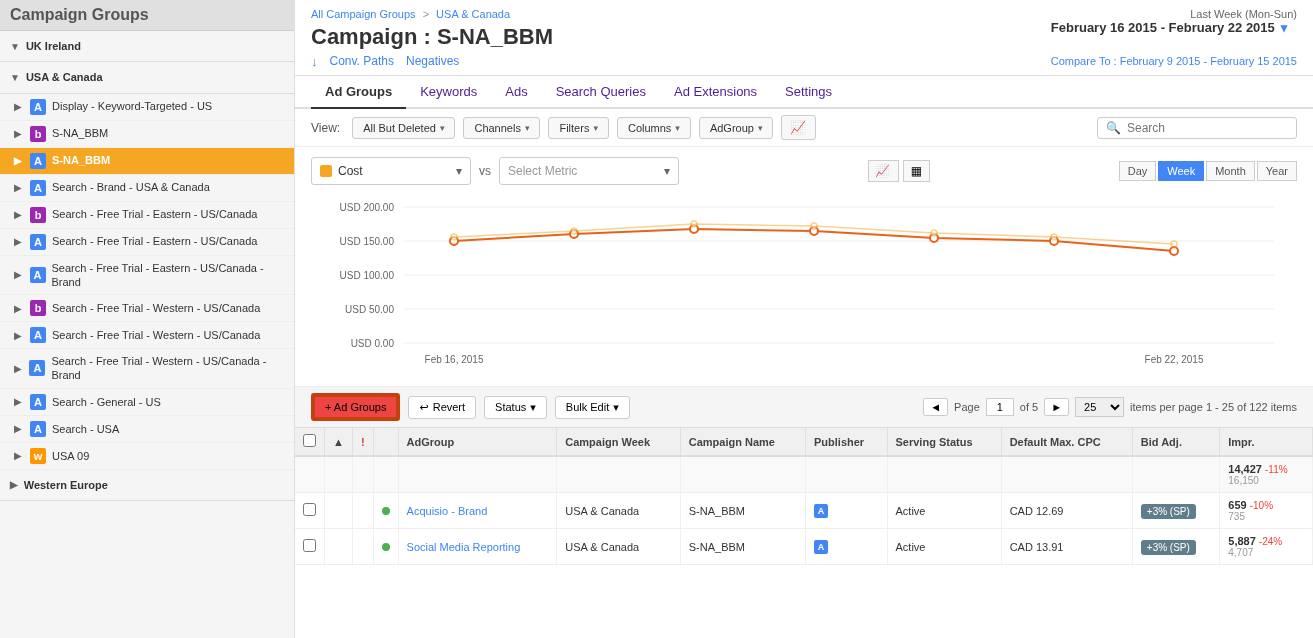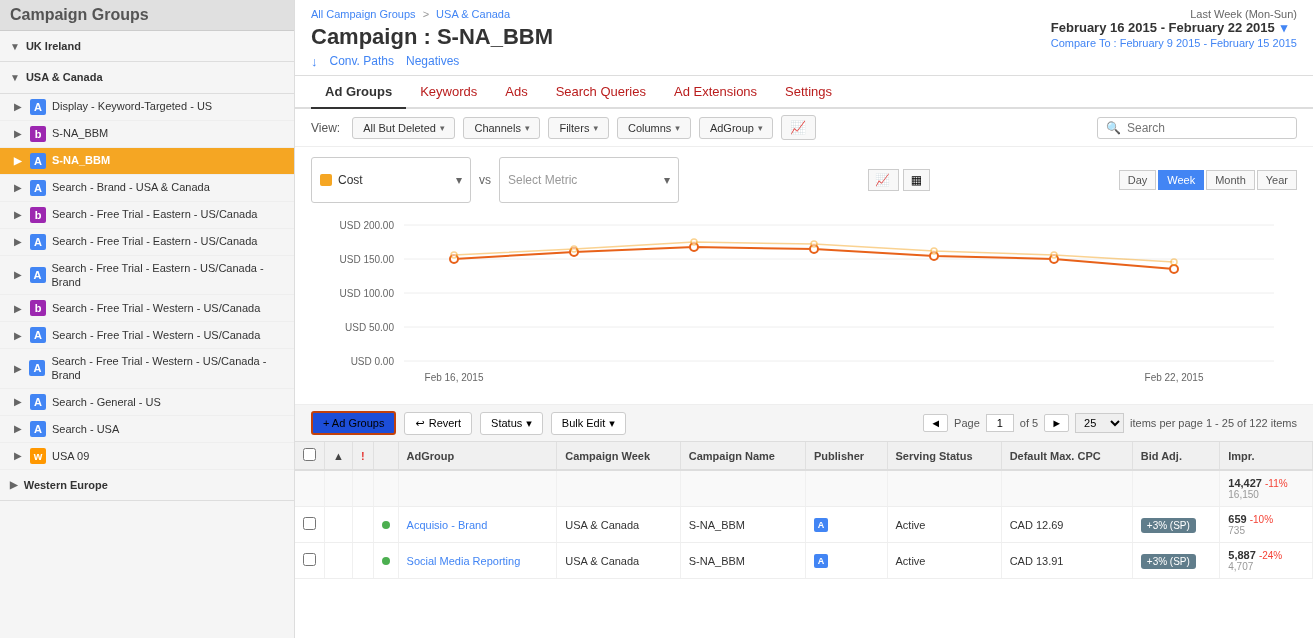"Compare To : February 9" .compare-label { margin-top: 2px -> 20px }
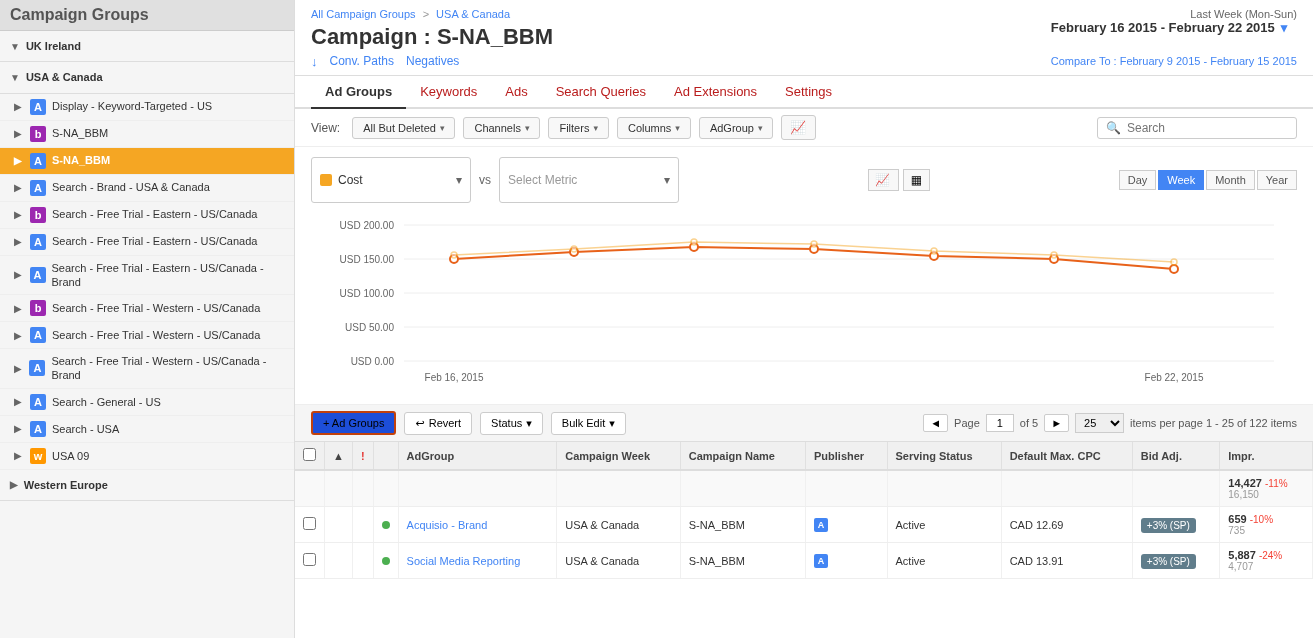"Keywords" .tab { color: #b91c1c -> #4c1d95 }
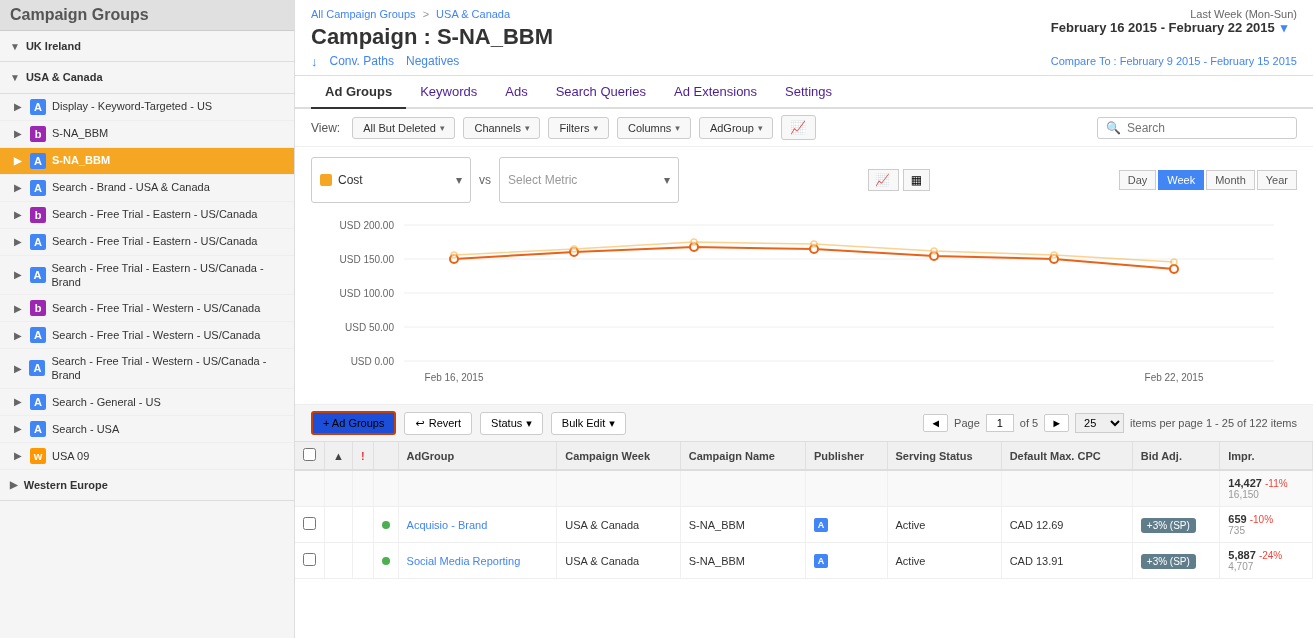"Cost" .metric-select { padding: 15px 8px -> 6px 8px }
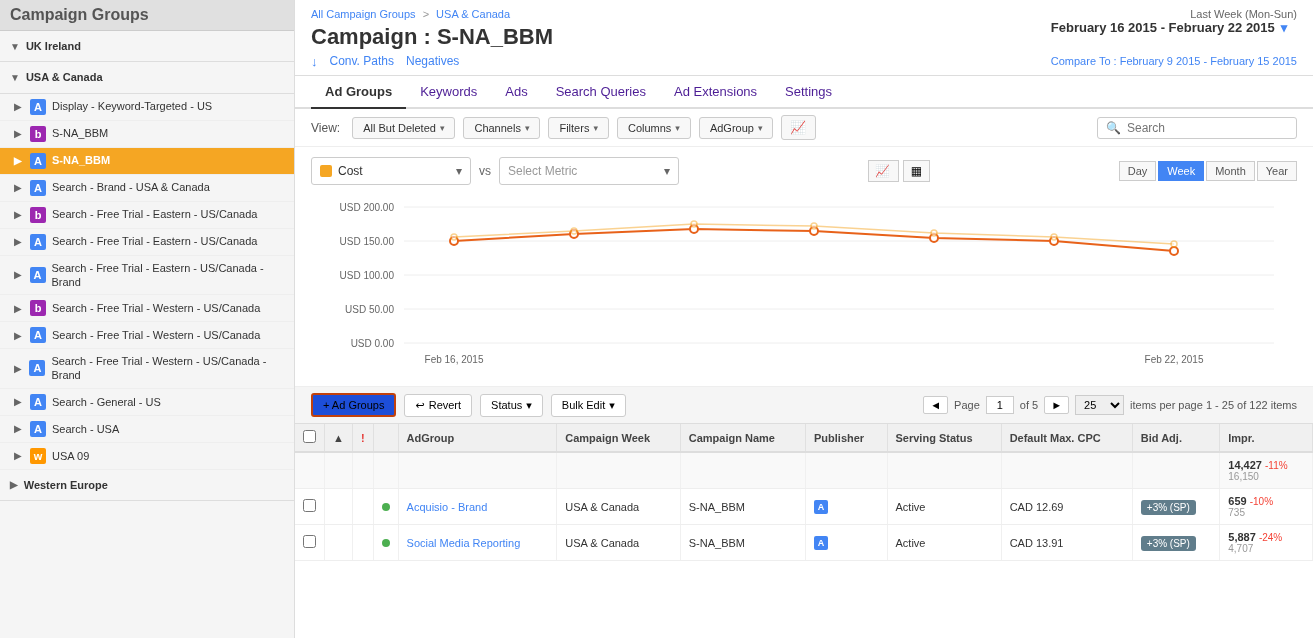"+ Ad Groups" .tbl-btn.primary { background: #1d4ed8 -> #ef4444; border: 2px solid #c2410c -> 4px solid #c2410c }
